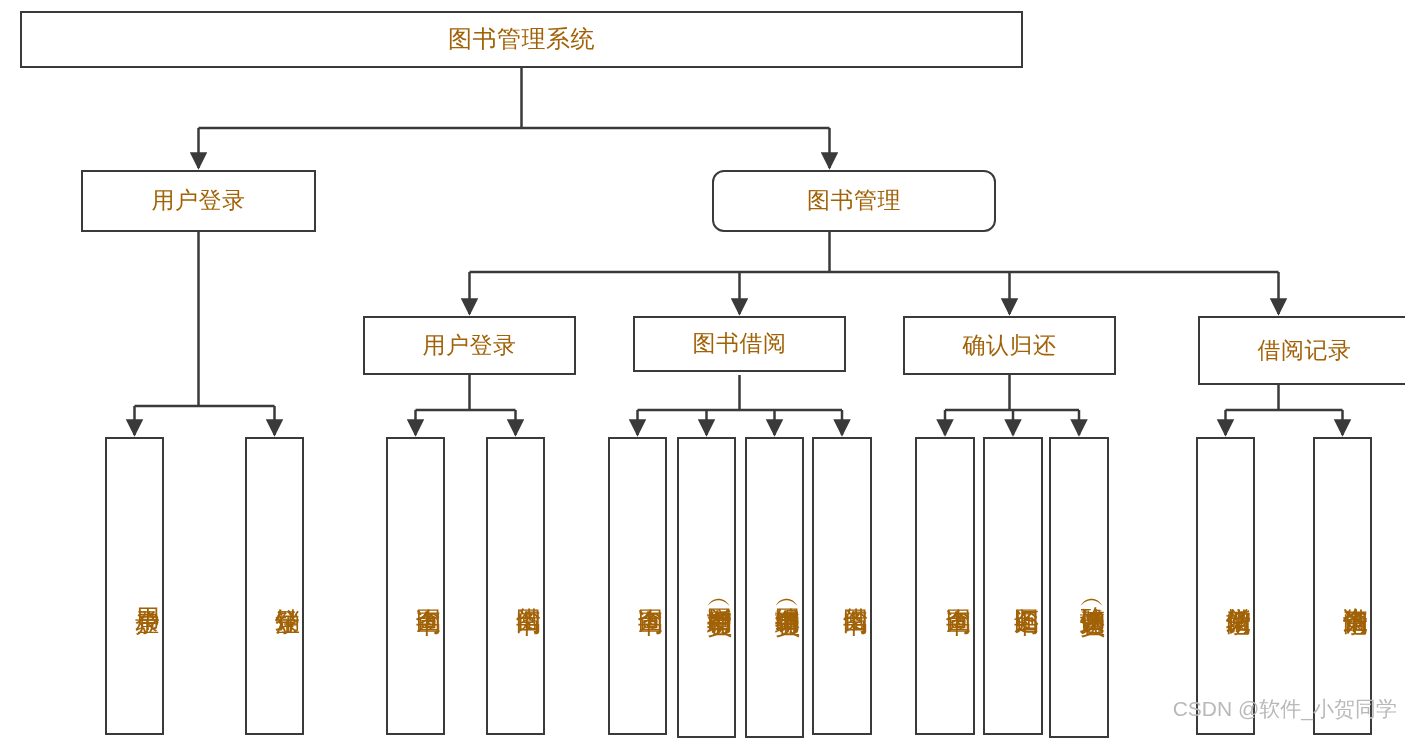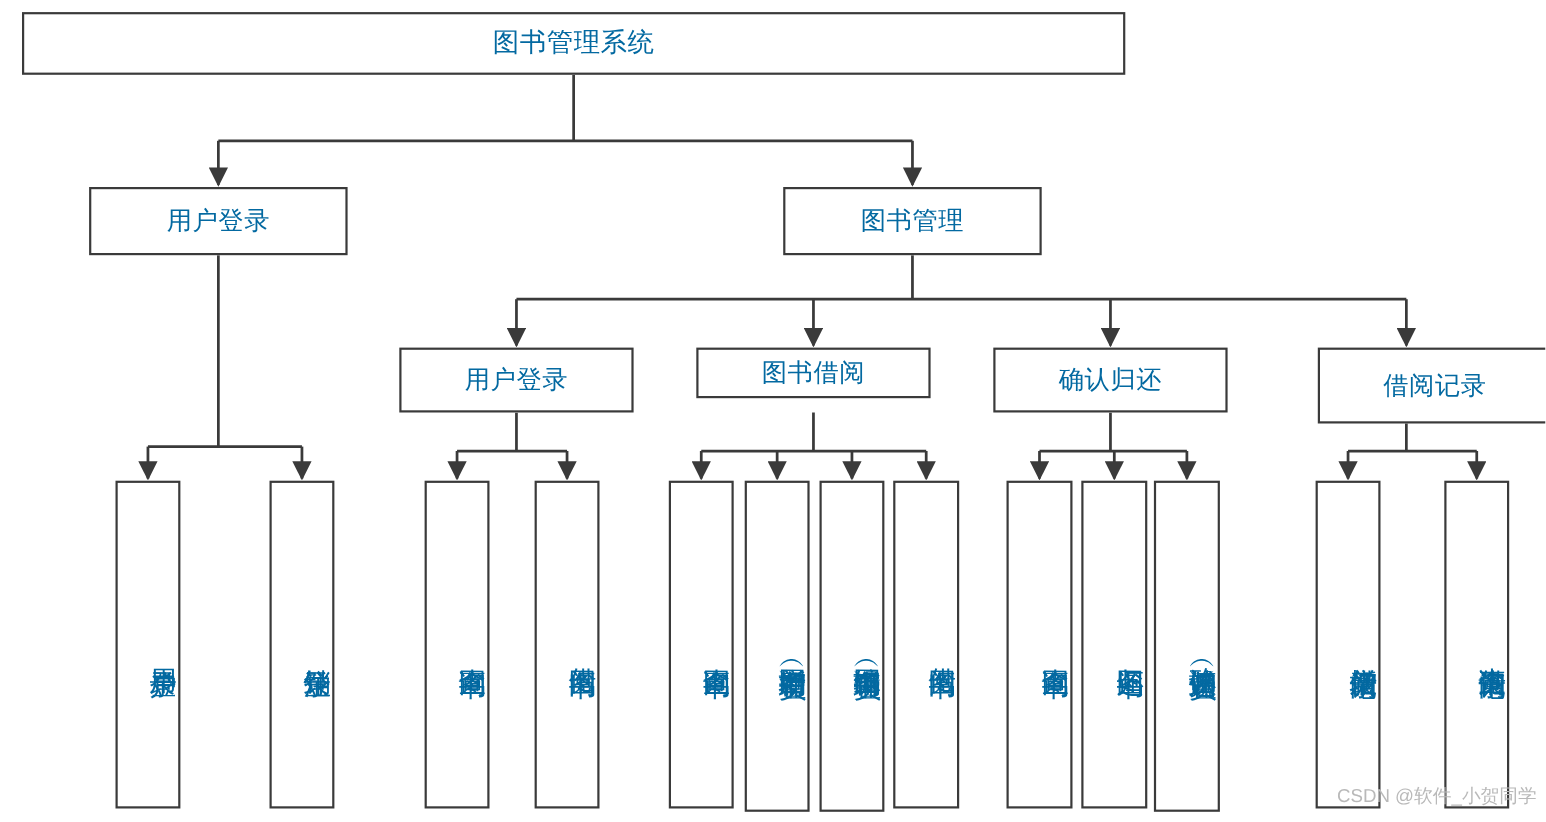"图书管理系统" .node { color: #0369a1 -> #a16207 }
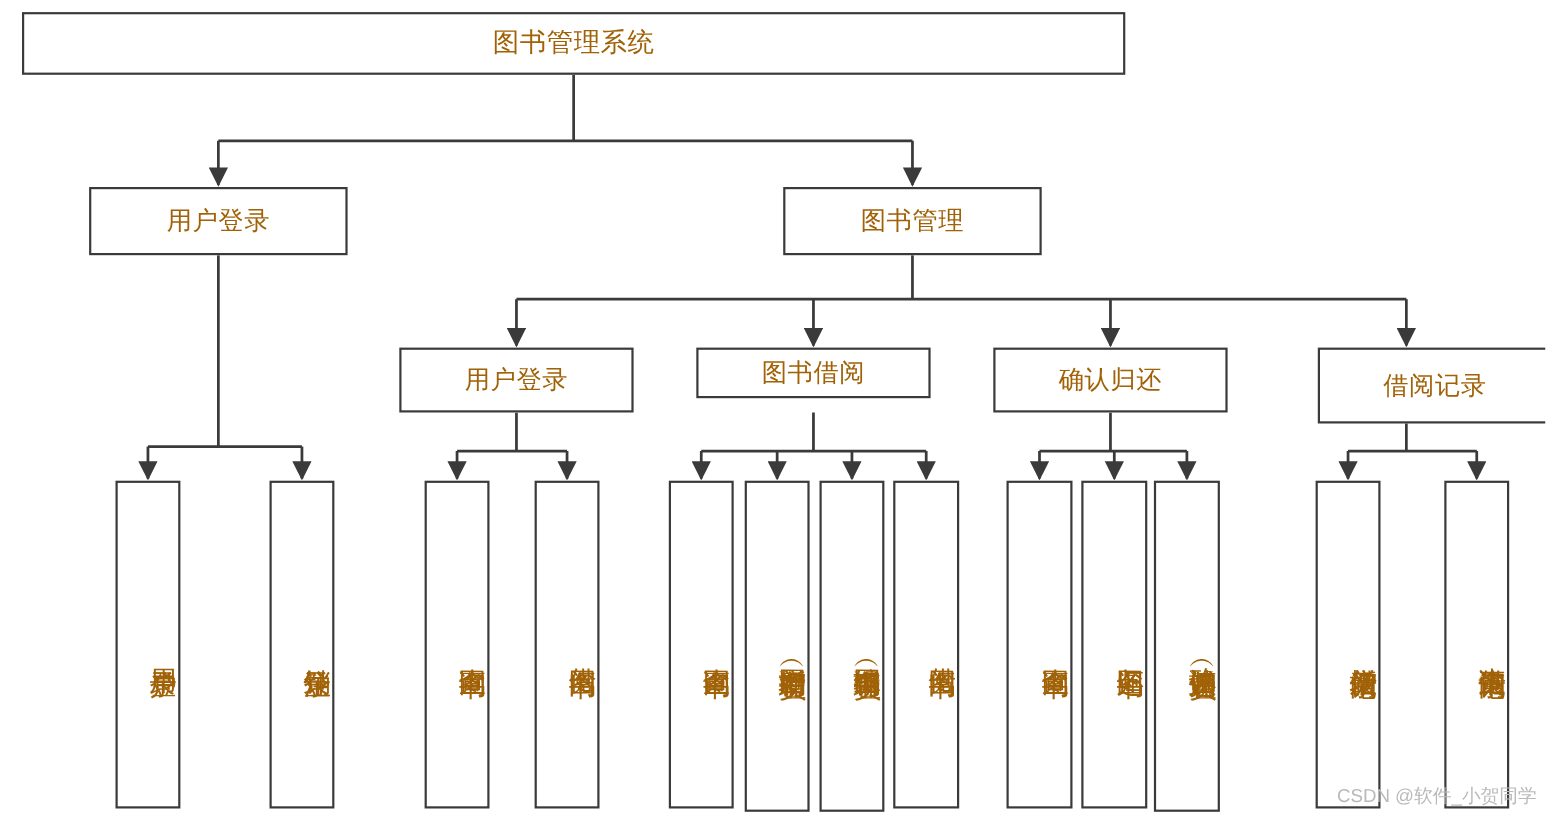"图书管理" div.node { border-radius: none -> 12px; width: 235px -> 284px }
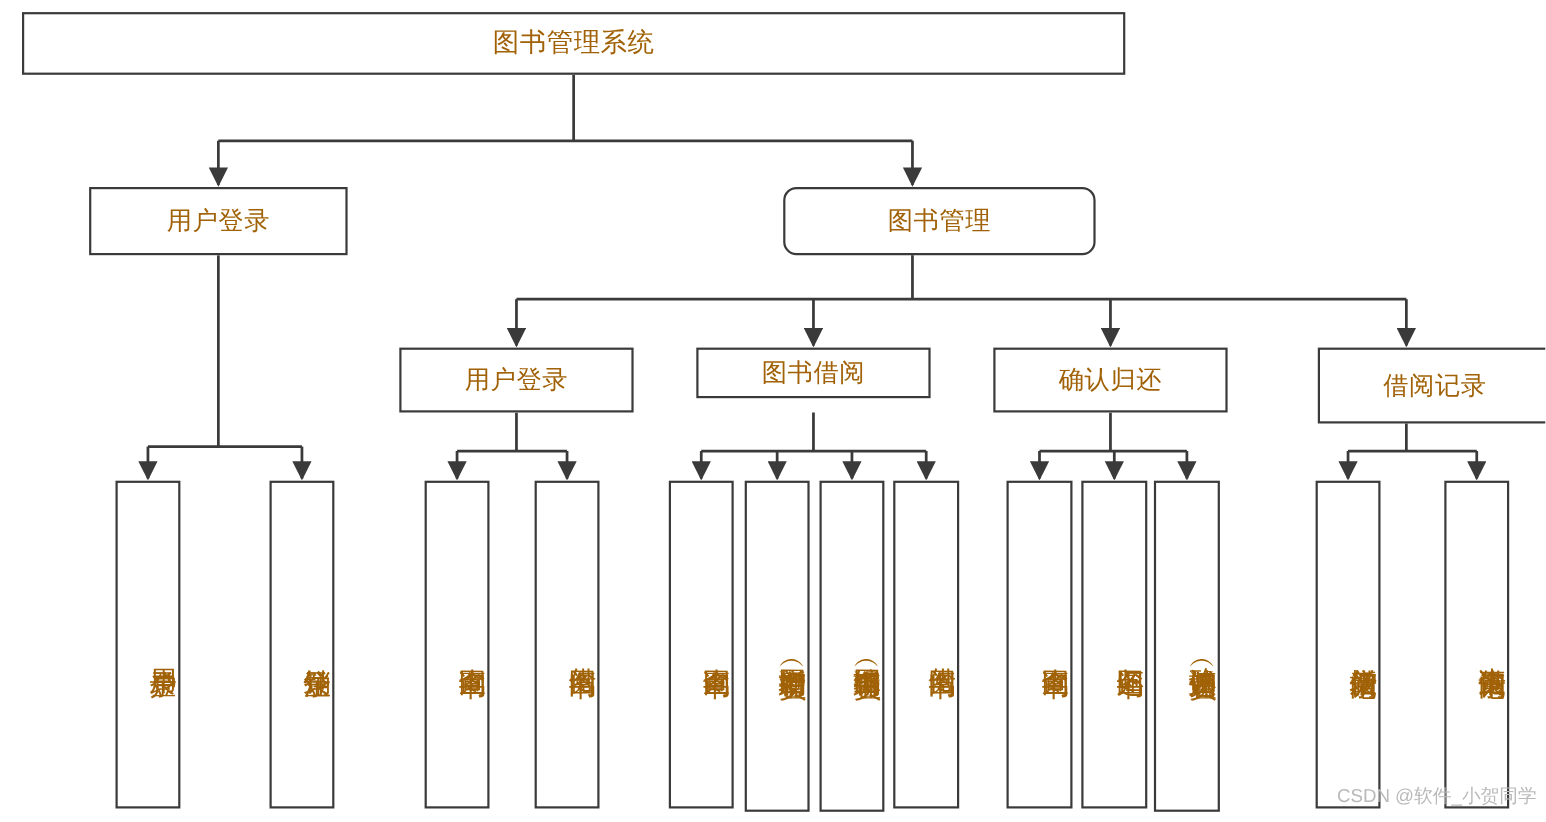"图书借阅" div.node { height: 46px -> 56px }
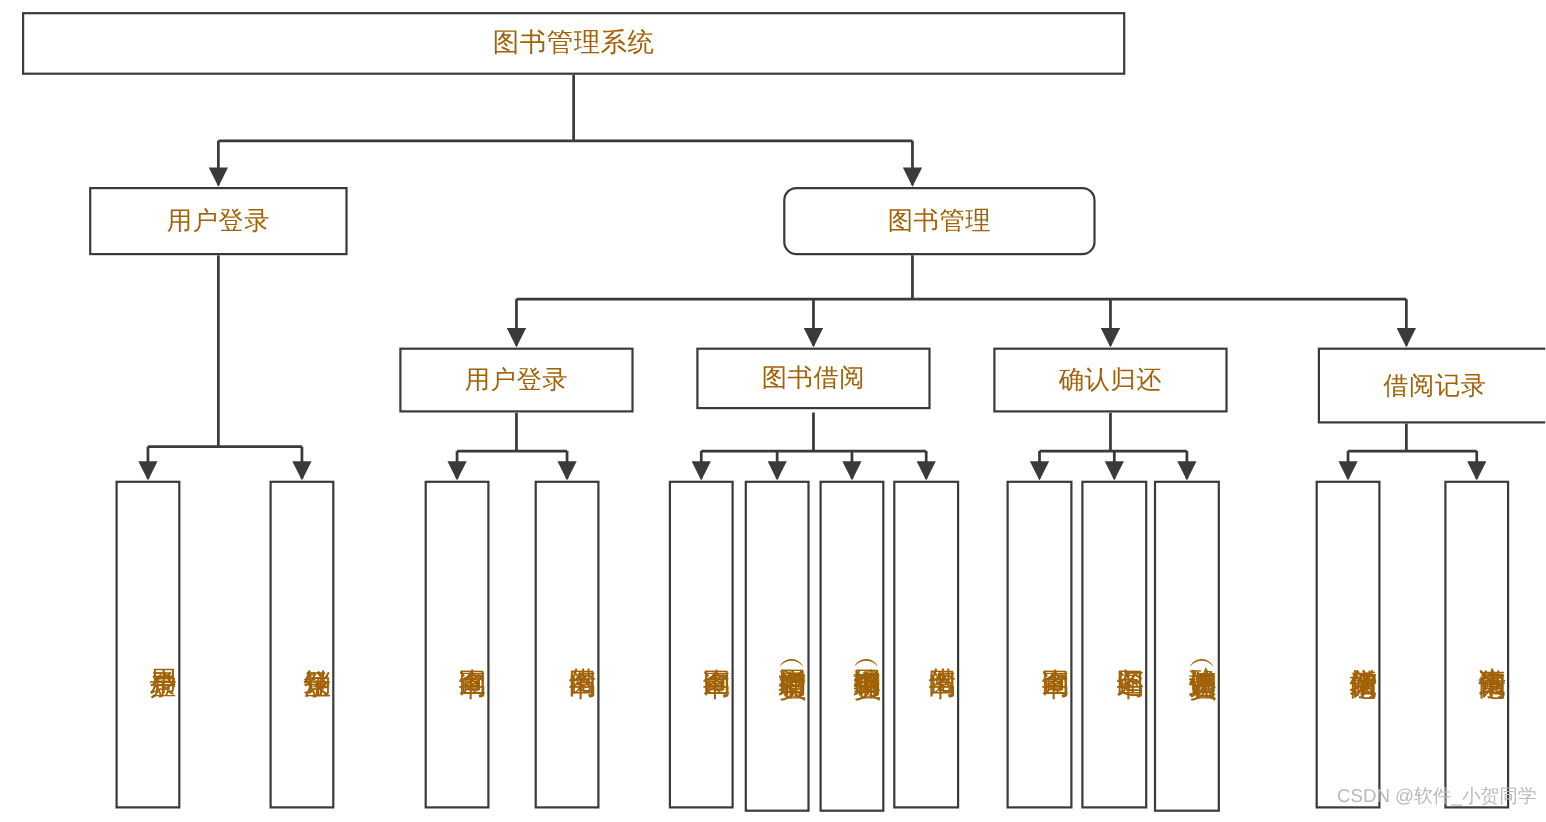"CSDN @软件_小贺同学" .watermark { bottom: 12px -> 24px; font-size: 17px -> 21px }
